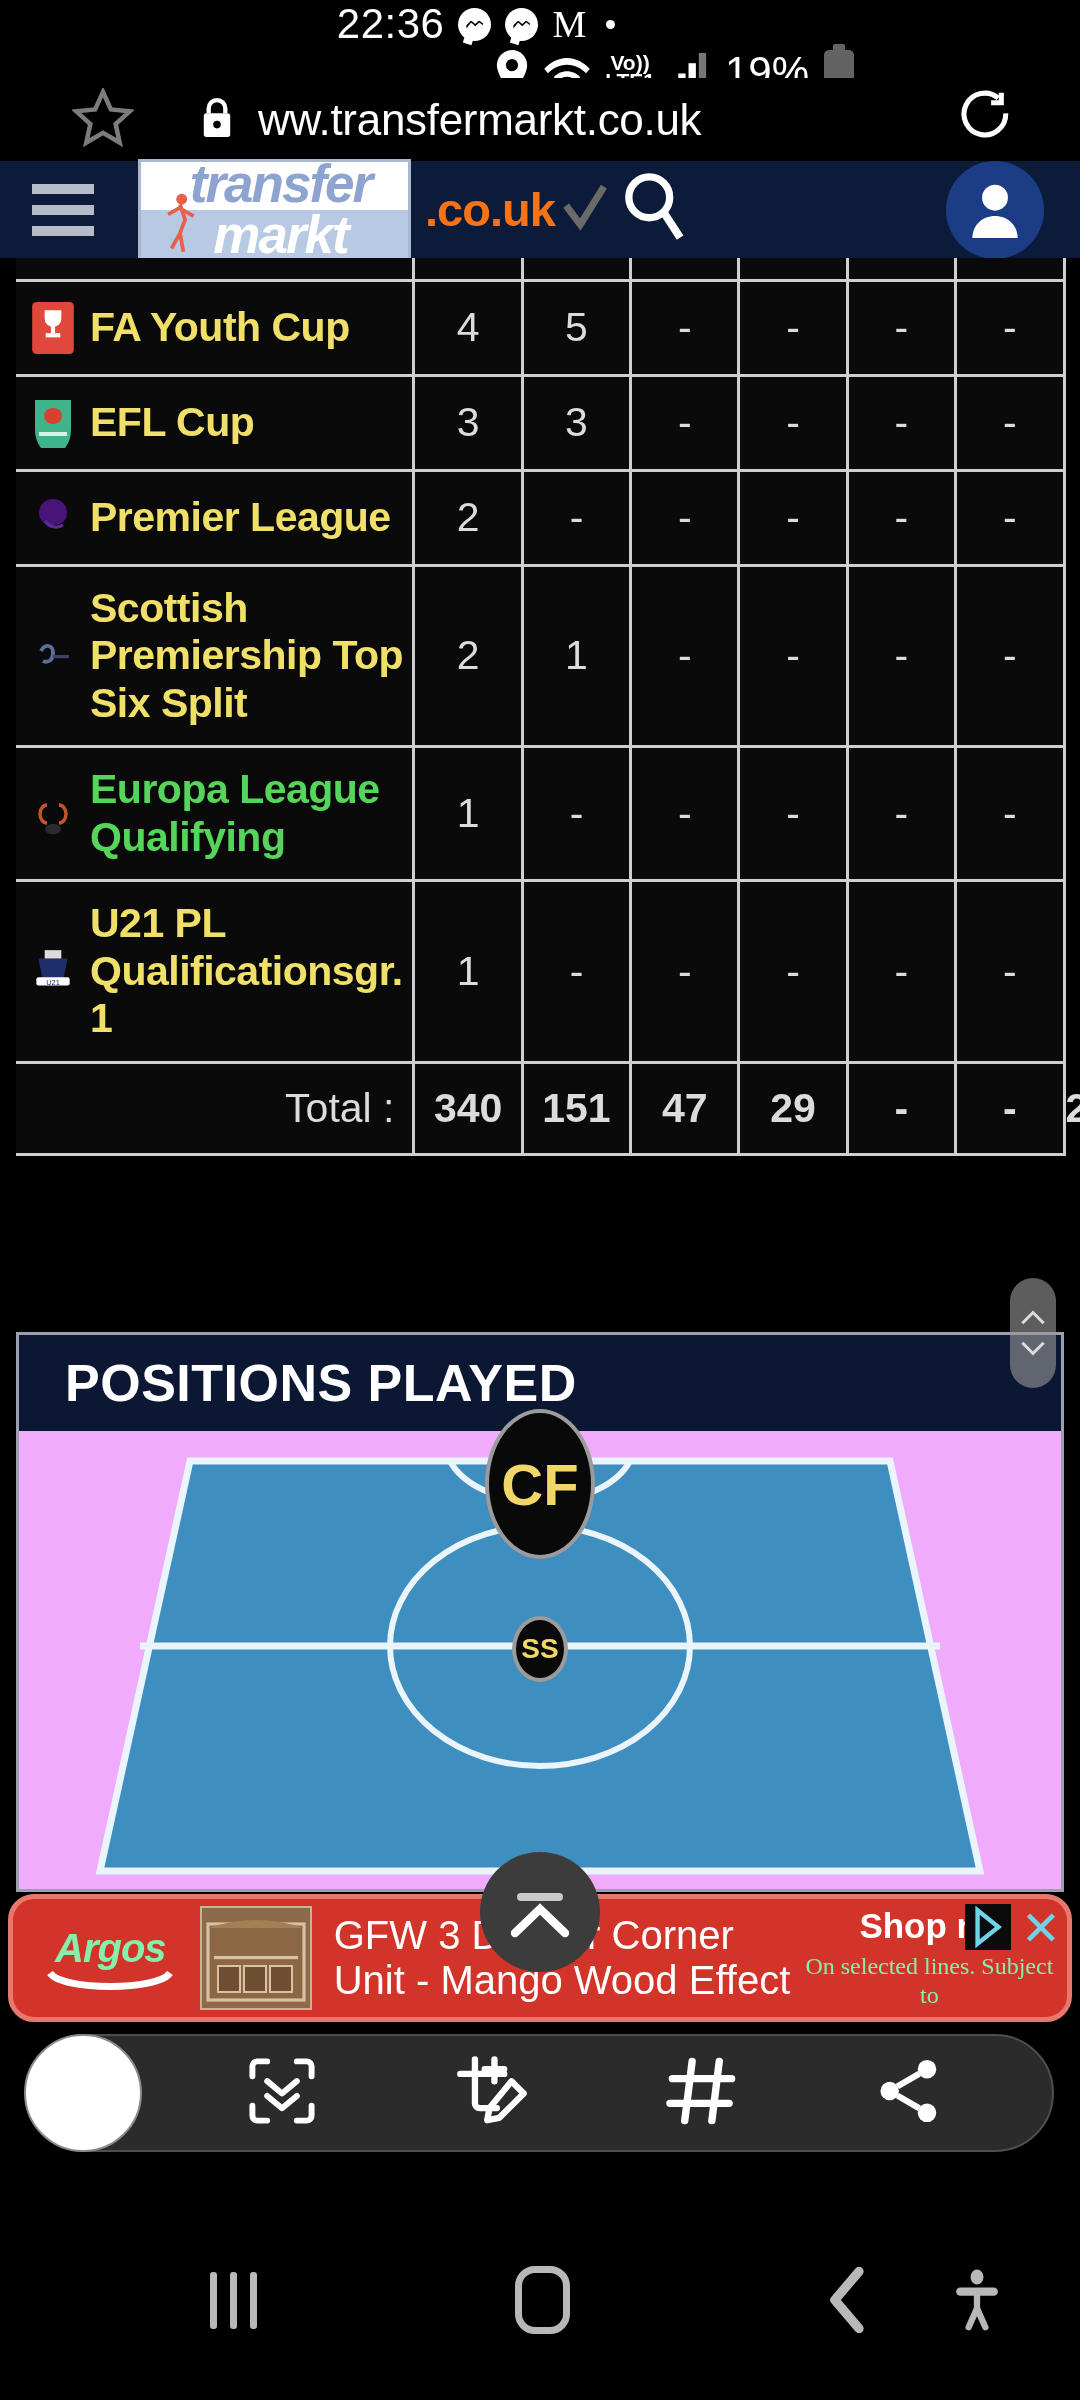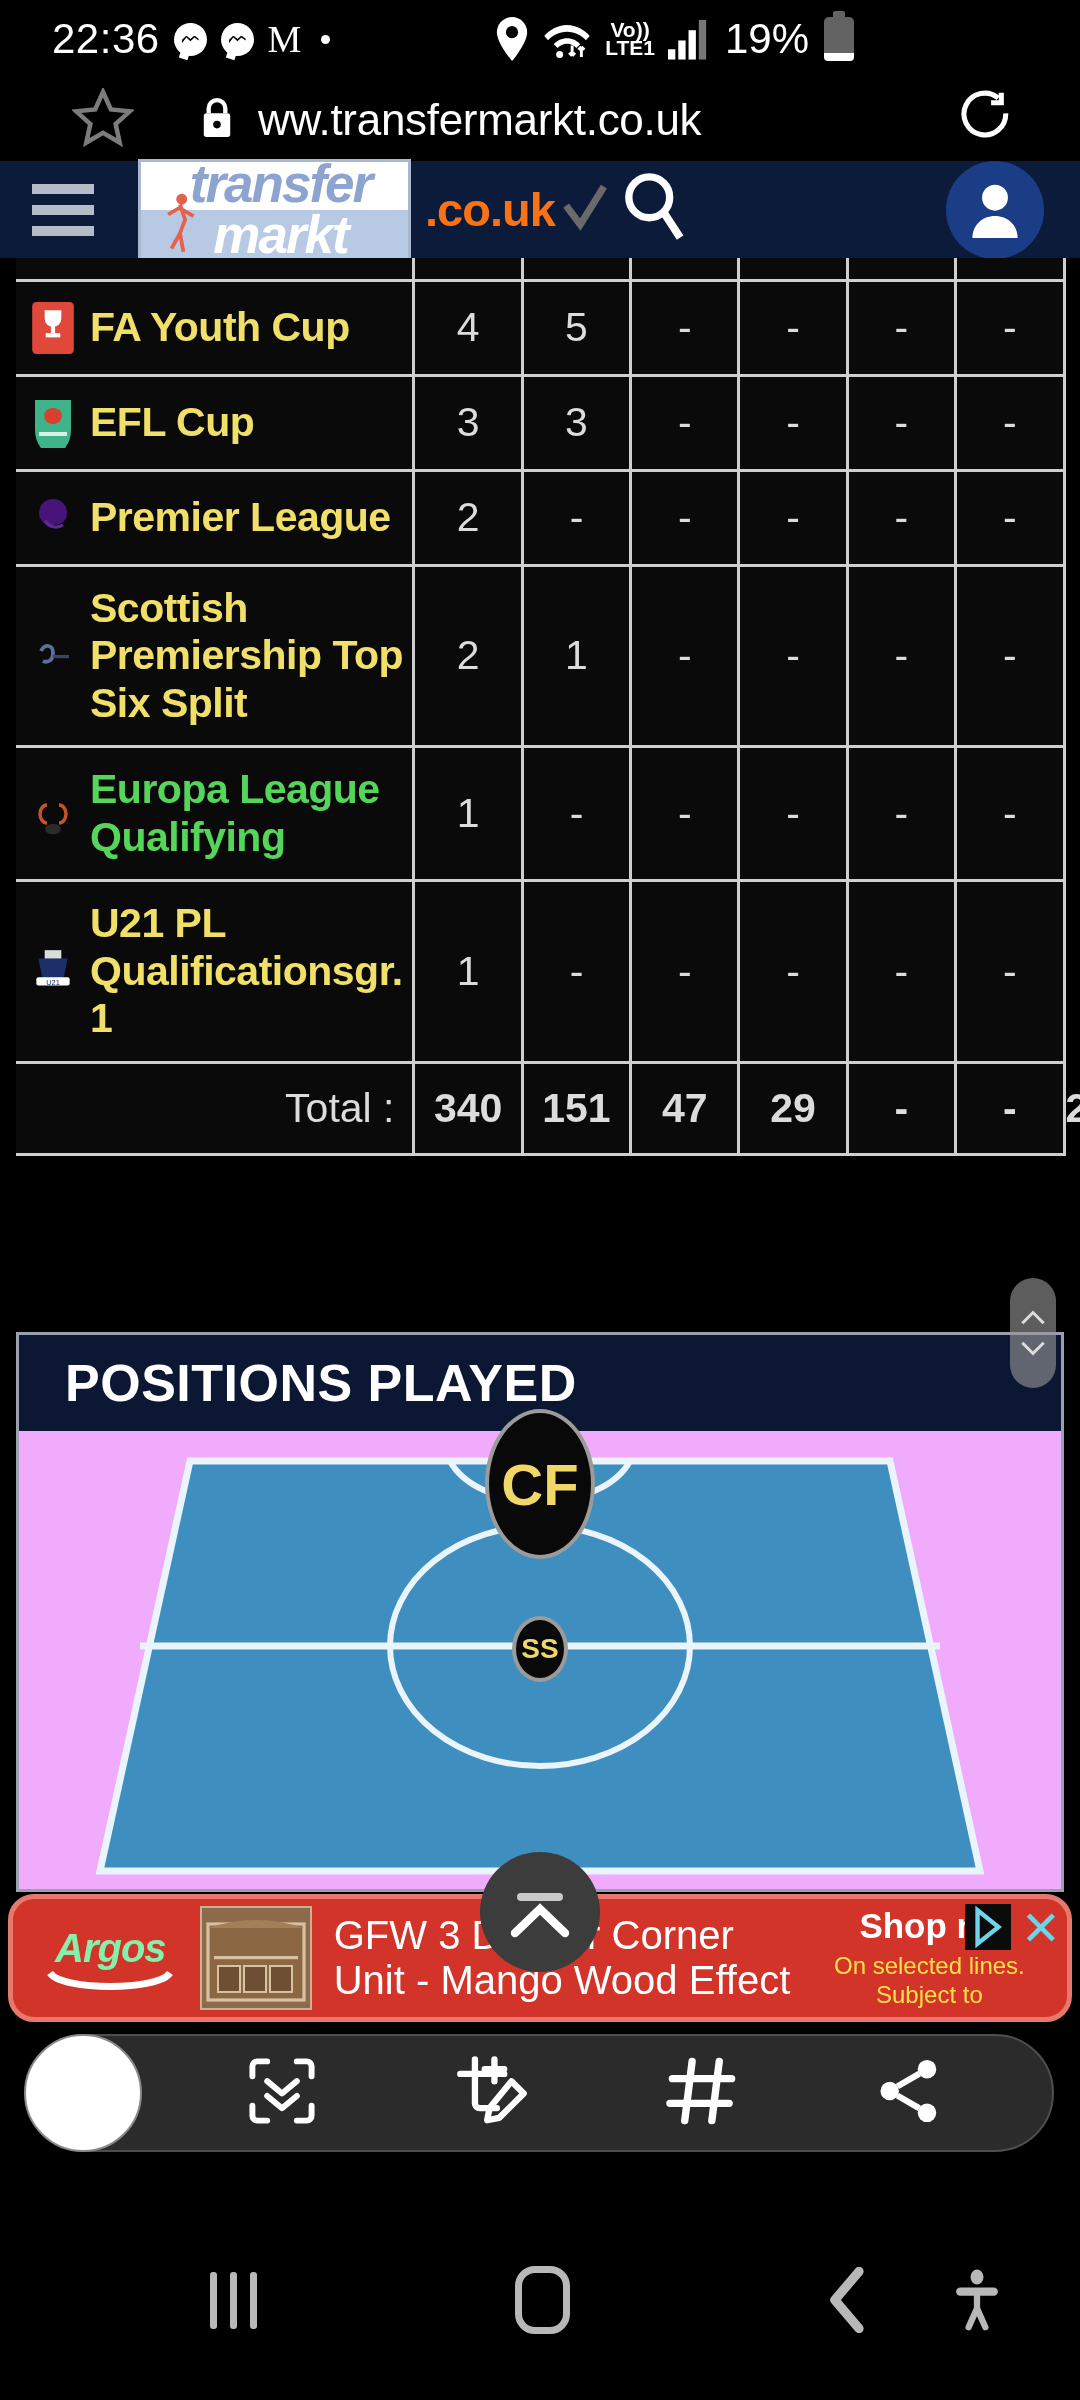"22:36" .statusbar { flex-direction: none -> column }
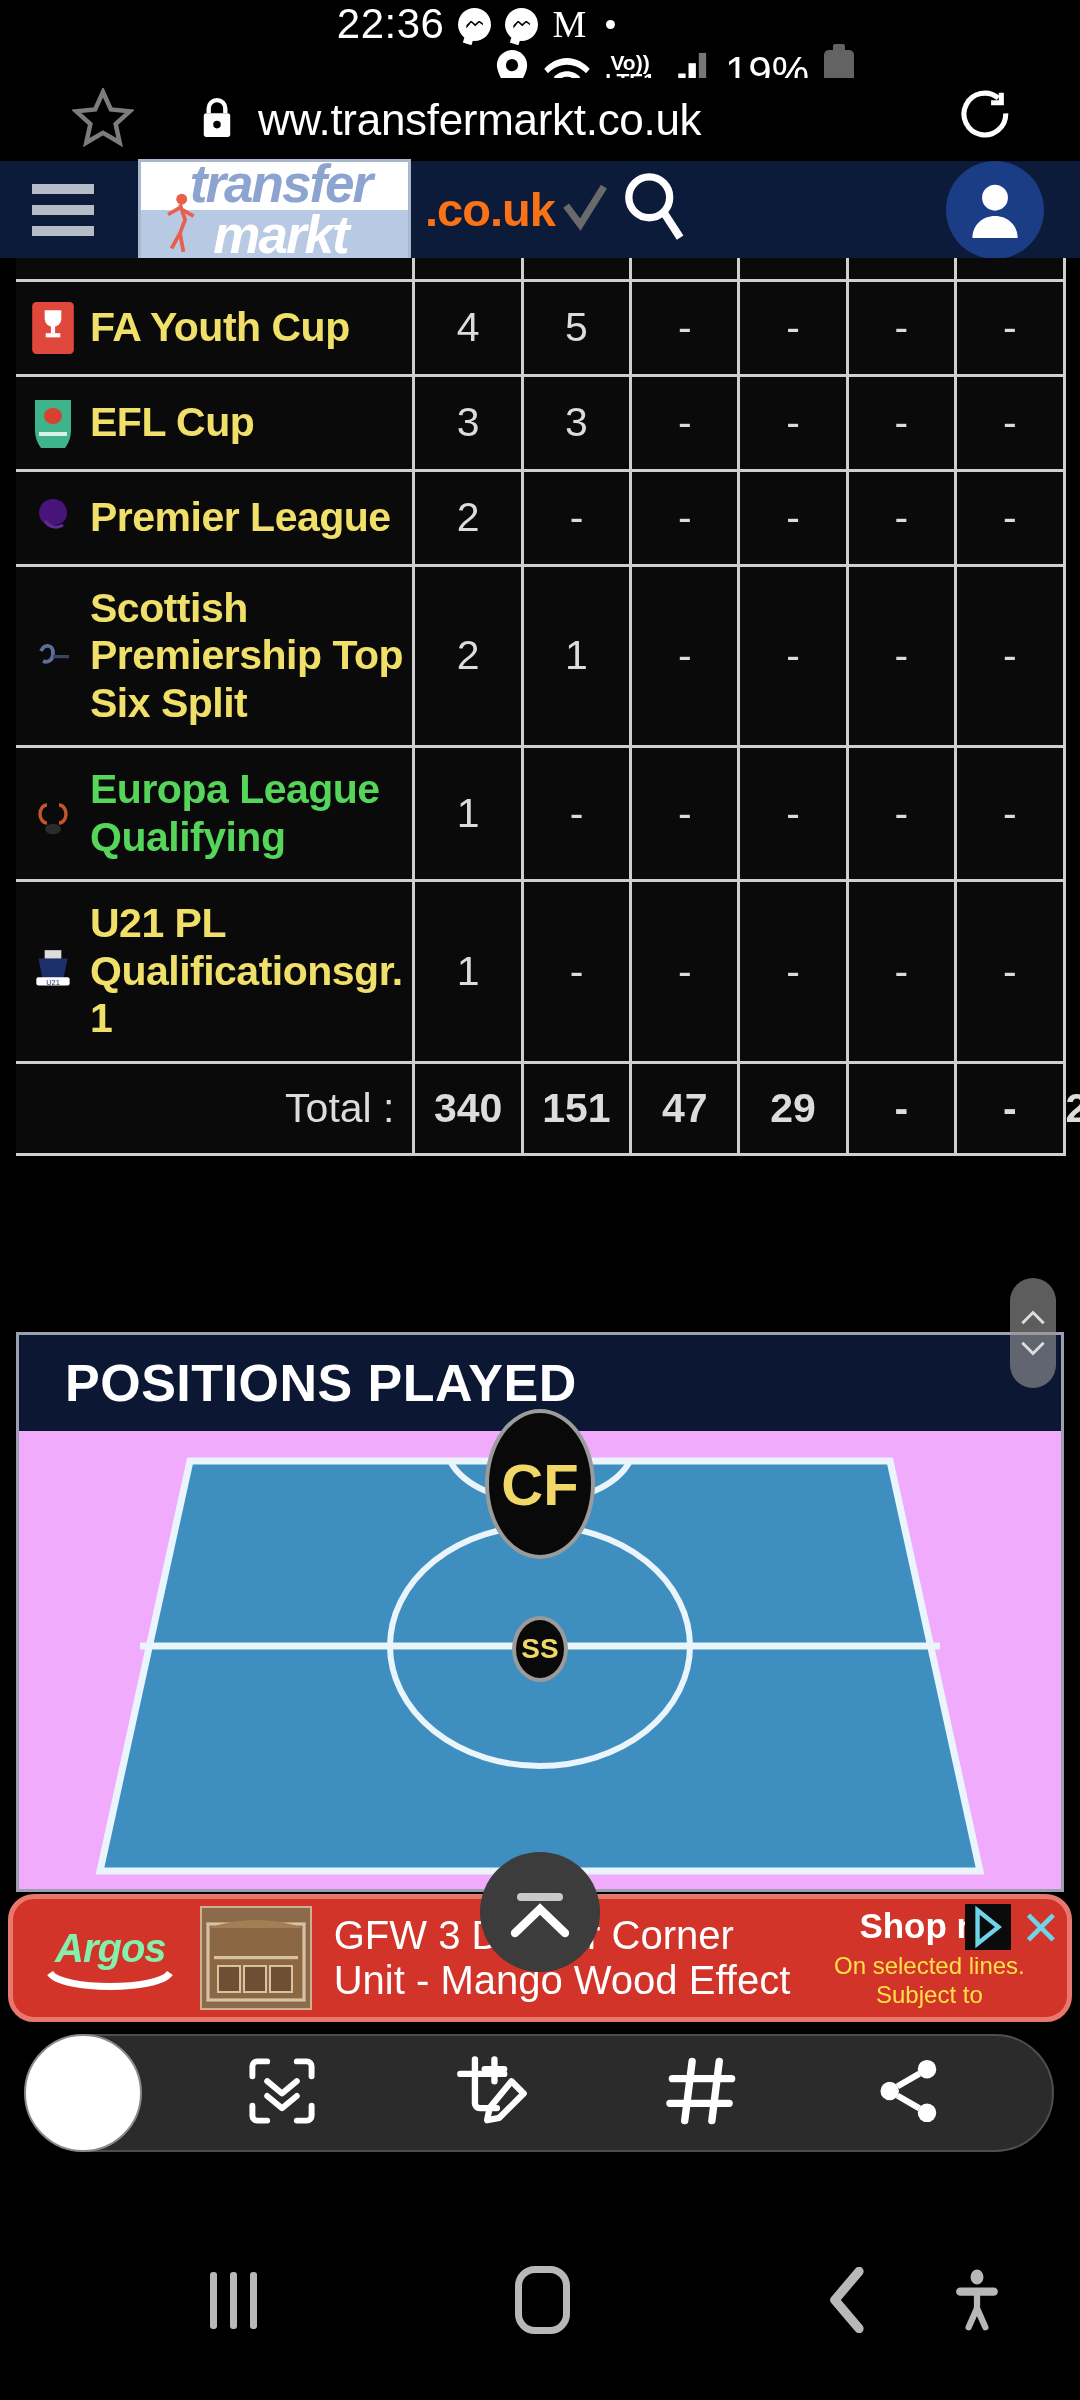"On selected lines. Subject to" .ad-terms { color: #fde047 -> #86efac; font-family: none -> Liberation Serif, serif }
